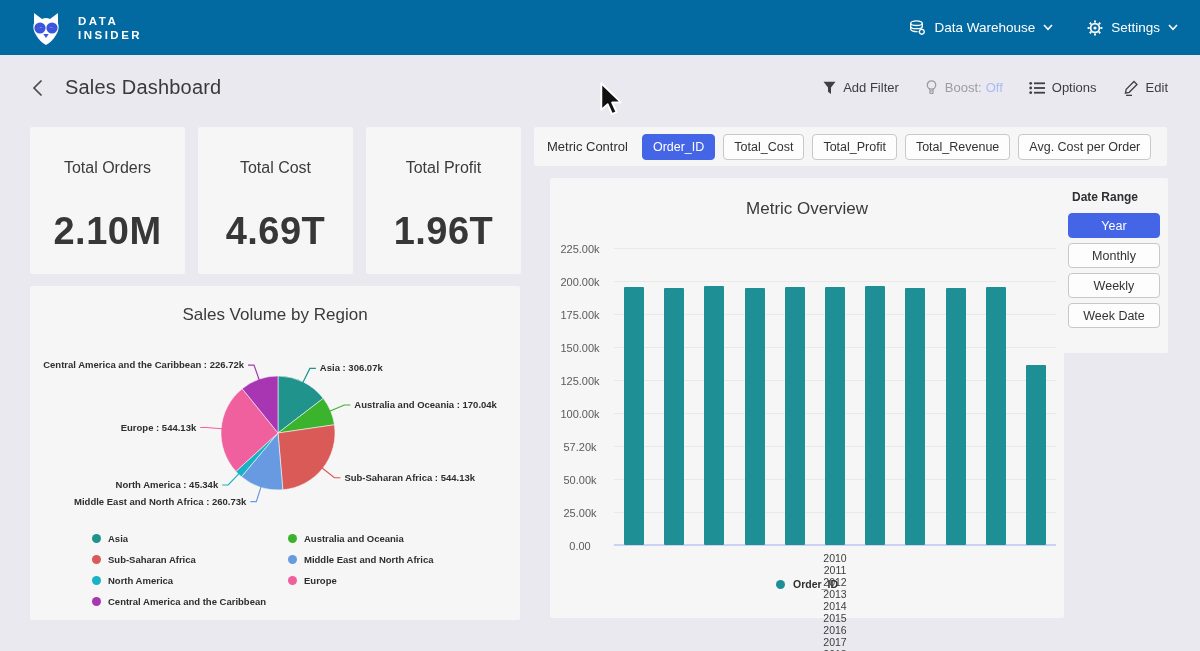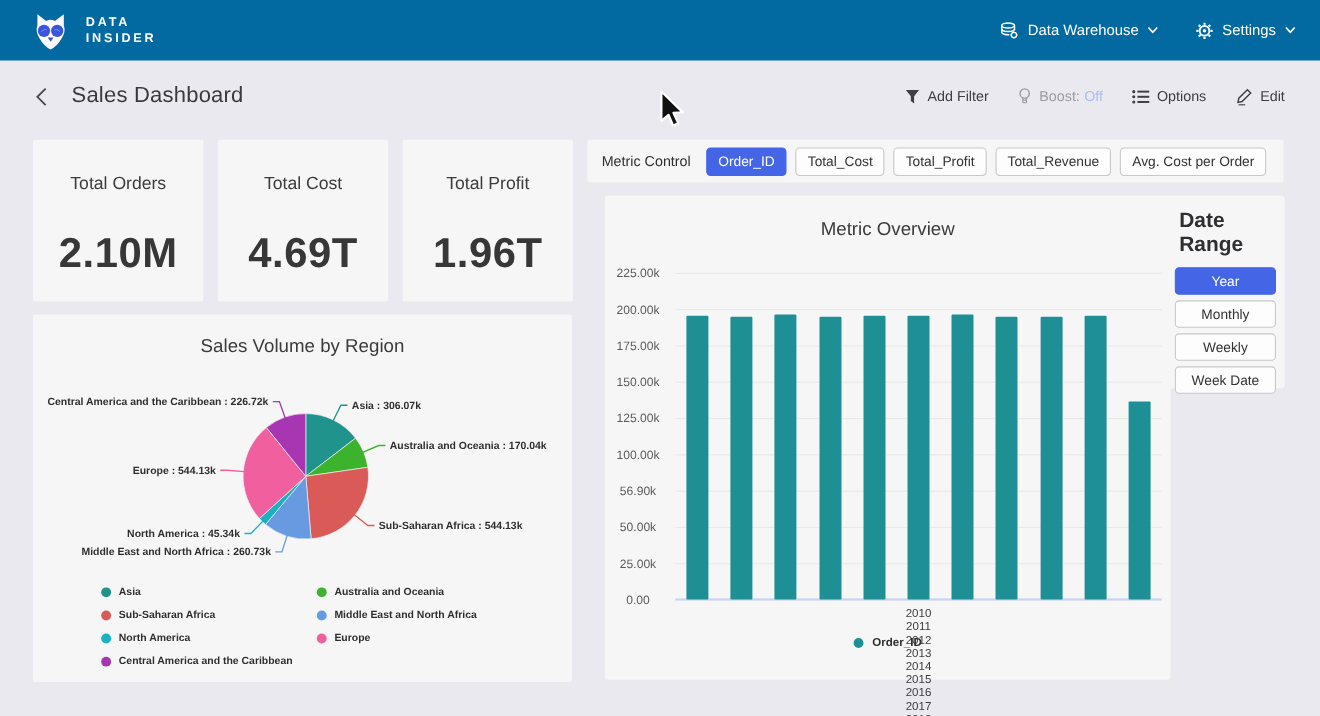"Date Range" .dr-label { font-size: 19px -> 12px }
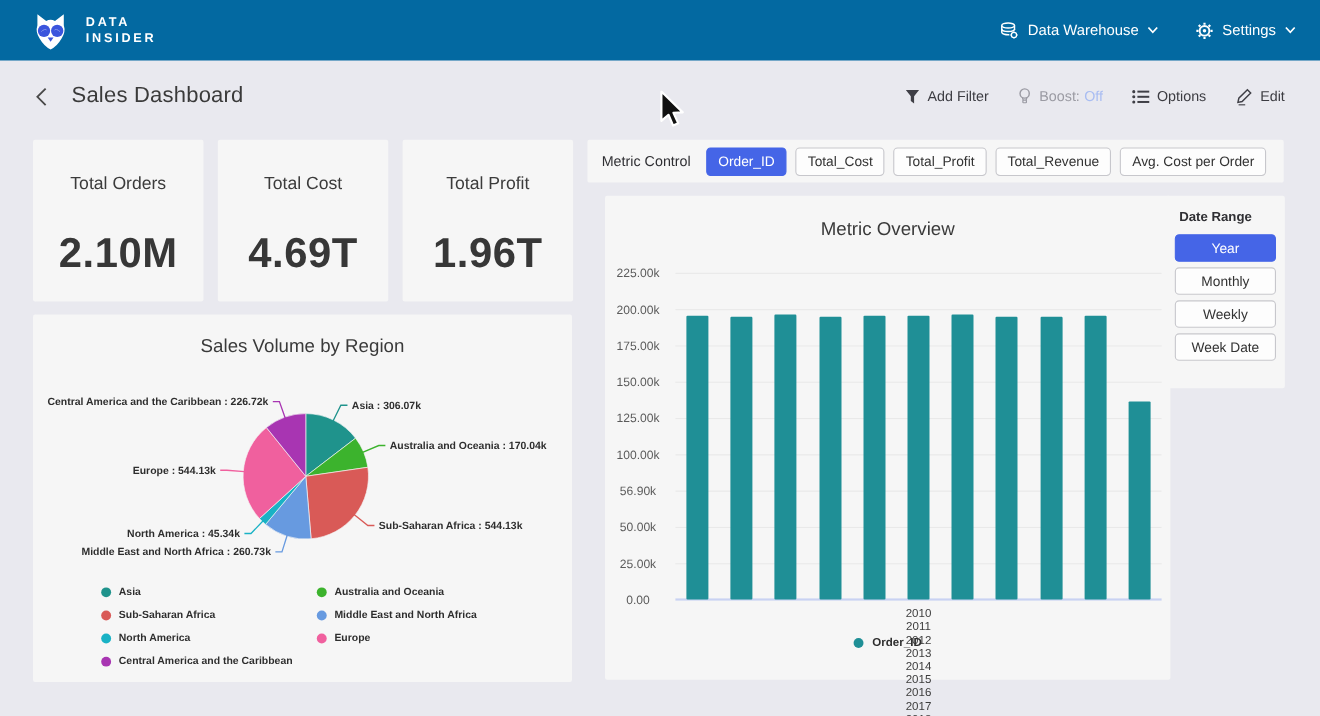"56.90k" div.tick-label { text: 56.90k -> 57.20k }
